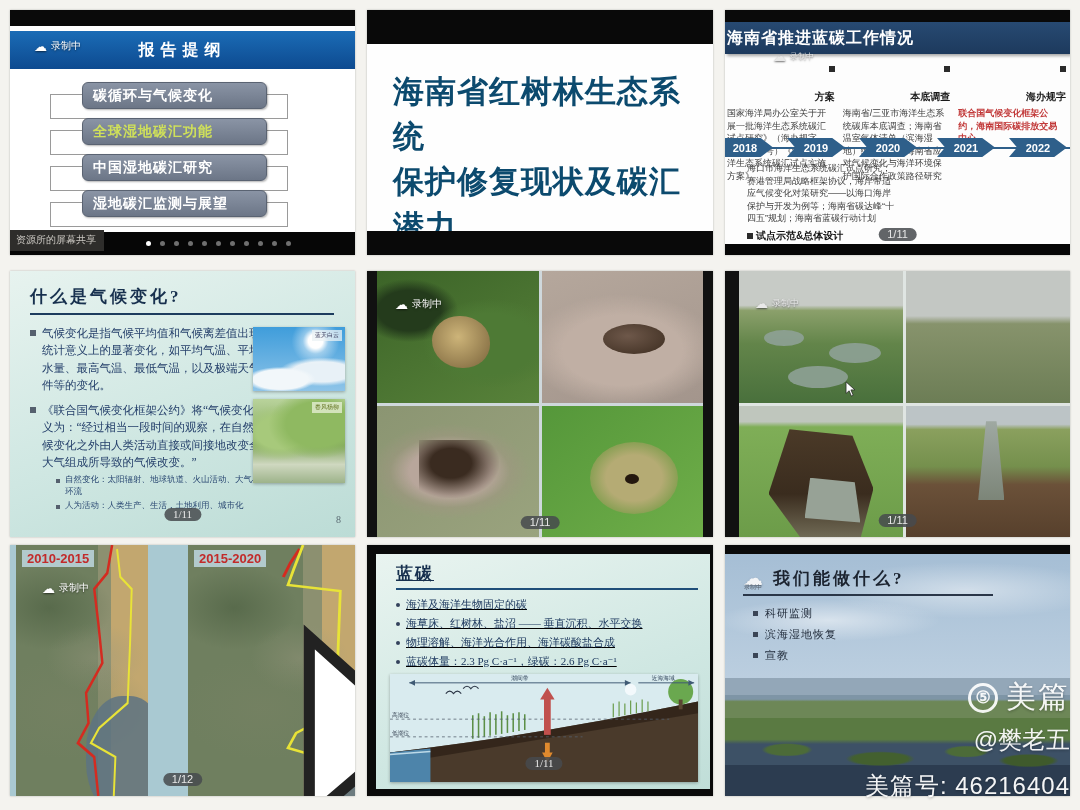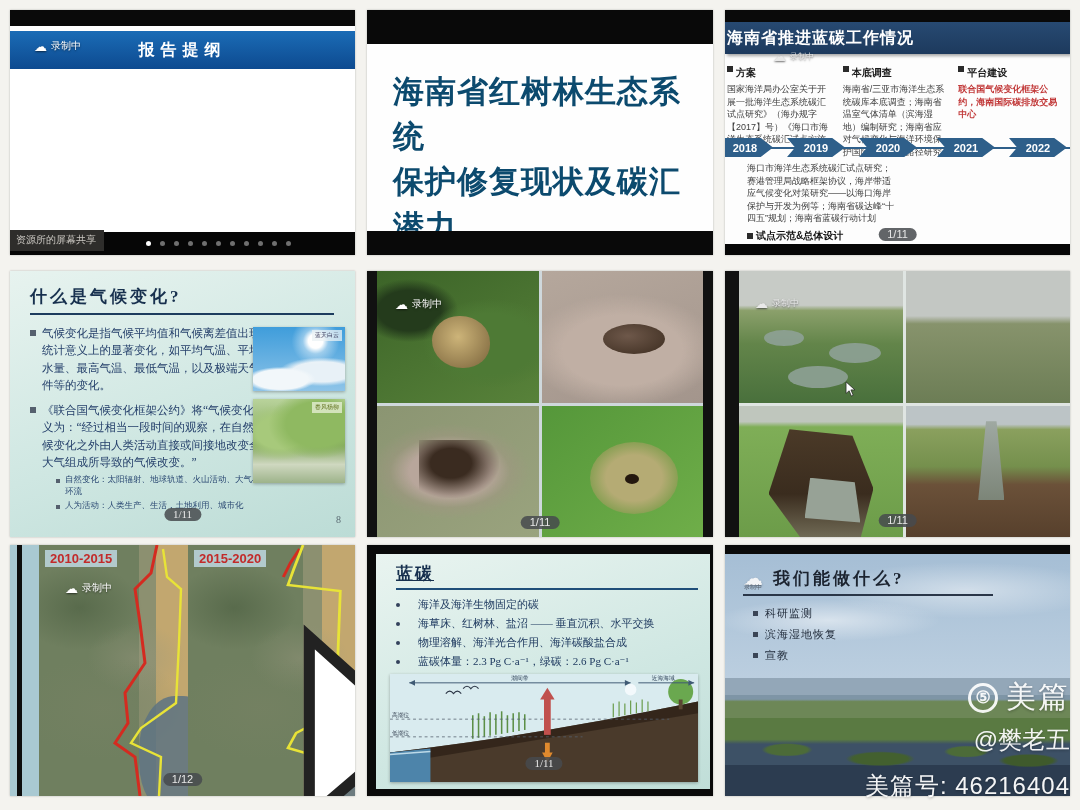"碳循环与气候变化" div.body { html: none -> <div> <div> <div></div> <div>碳循环与气候变化</div> </div> <div> <div></div> <div>全球湿地碳汇功能</div> </div> <div> <div></div> <div>中国湿地碳汇研究</div> </div> <div> <div></div> <div>湿地碳汇监测与展望</div> </div> </div> }
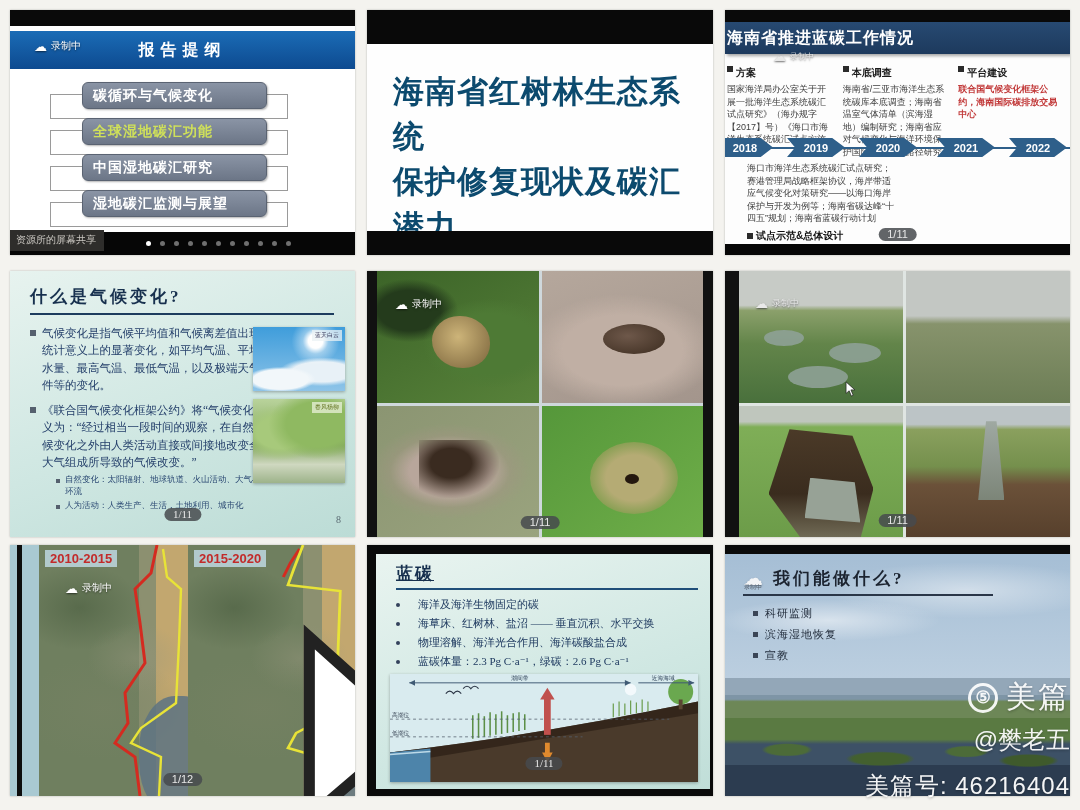"方案" .c3 .col h4 { align-items: flex-start -> flex-end; flex-direction: none -> column; gap: 3px -> 18px }
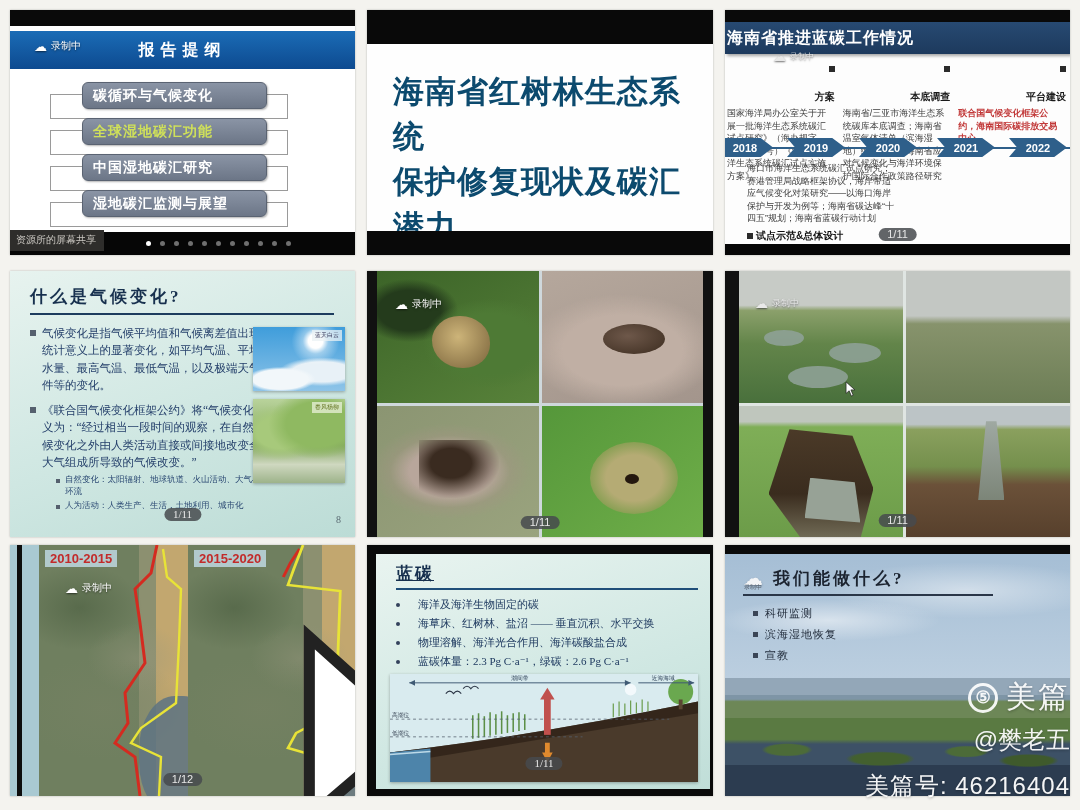"平台建设" span { text: 平台建设 -> 海办规字 }
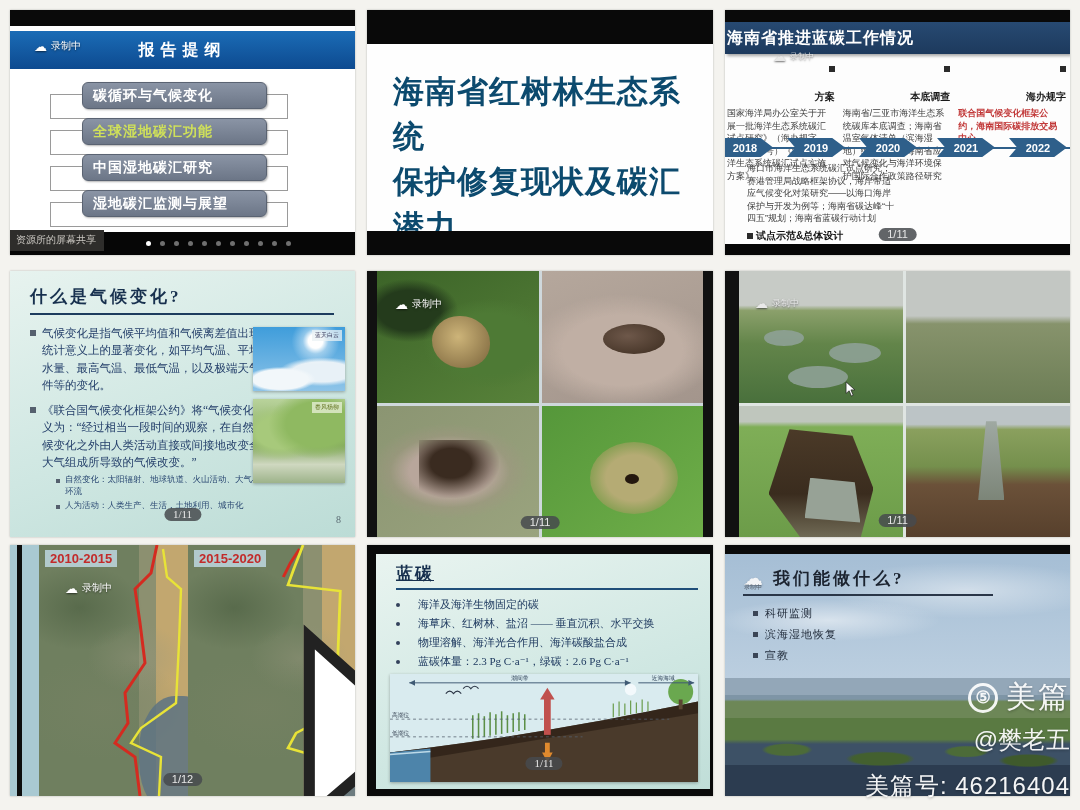"2010-2015" .c7 .panel.left { left: 29px -> 6px; width: 162px -> 132px }
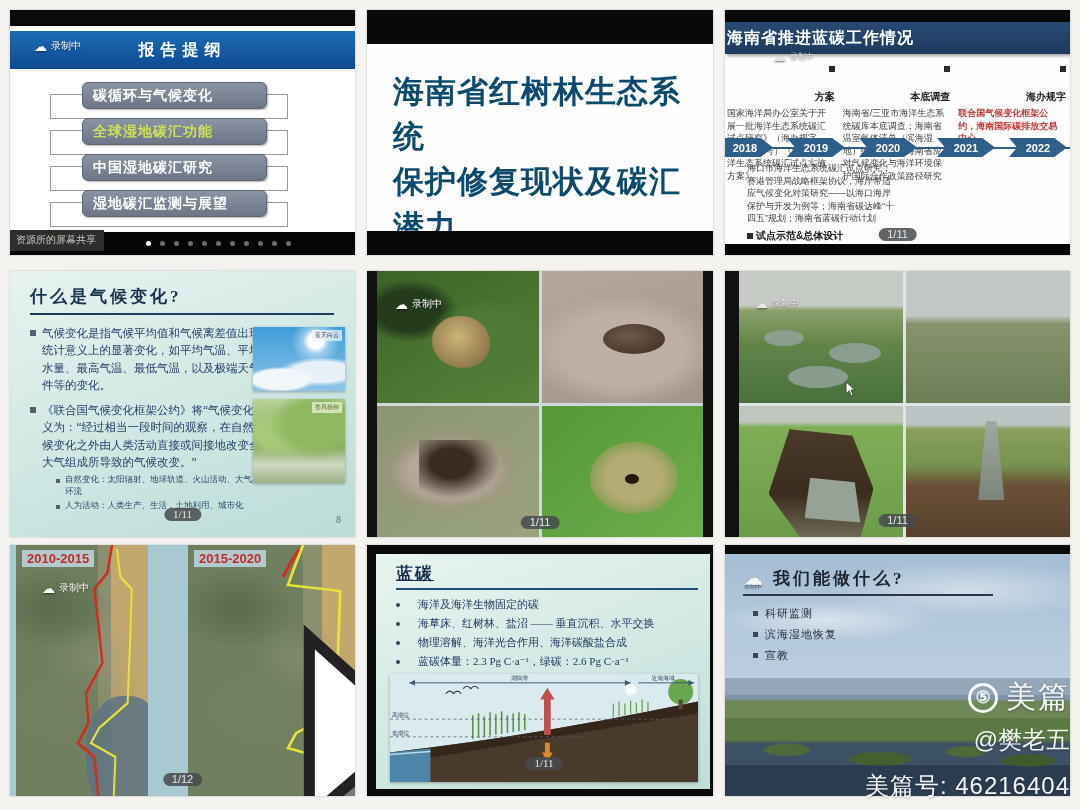"海洋及海洋生物固定的碳" .c8 .brow { gap: 18px -> 6px; text-decoration: none -> underline }
